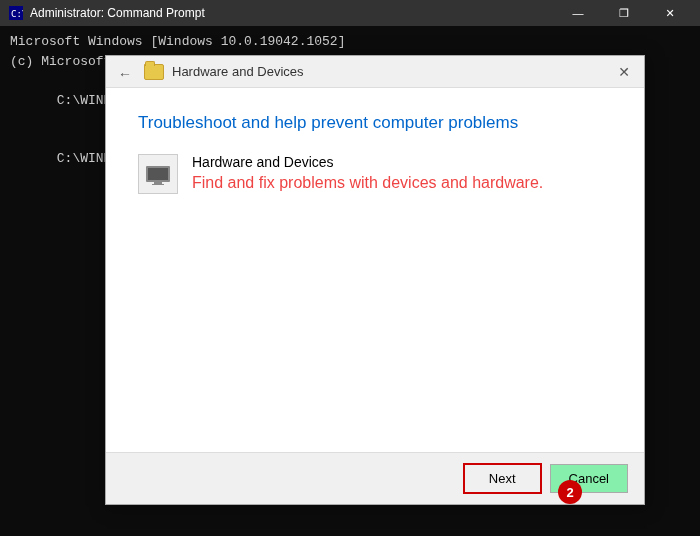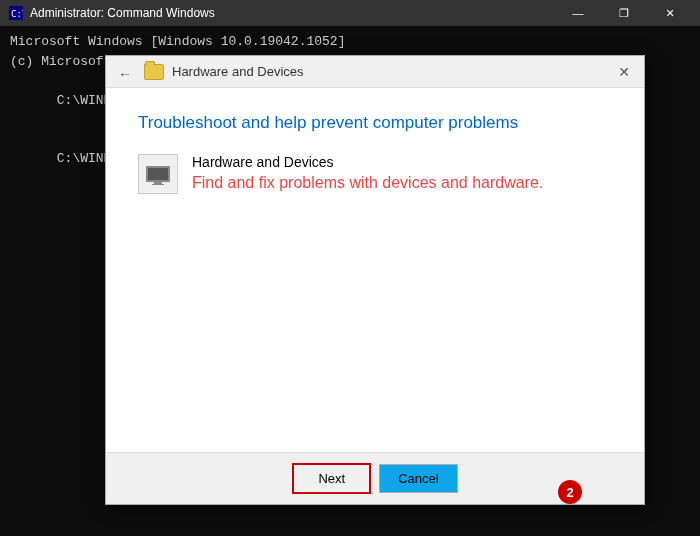"Administrator: Command Windows" span.cmd-title { text: Windows -> Prompt }
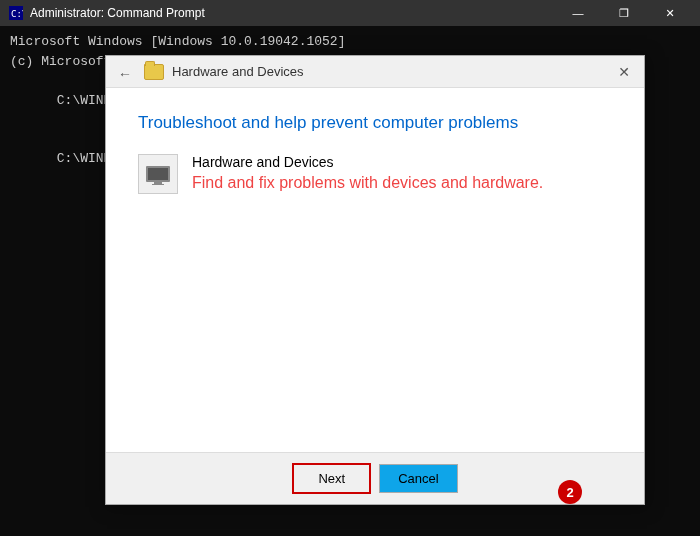"Next" .dialog-footer { justify-content: center -> flex-end }
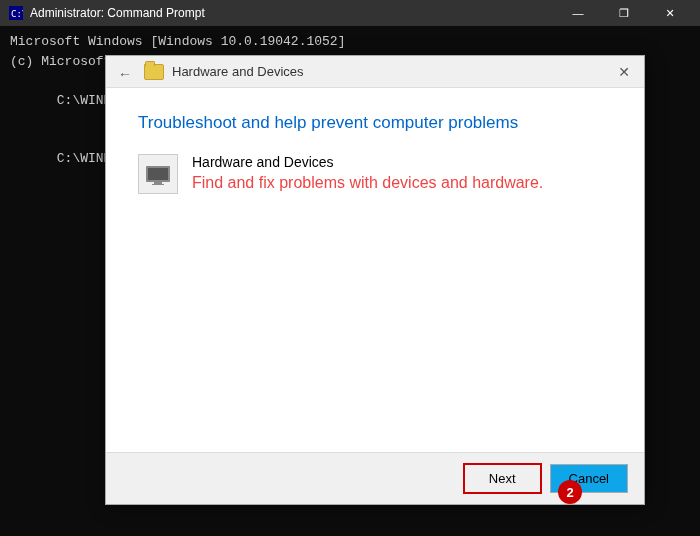"Cancel" .dialog-cancel-btn { background: #0ea5e9 -> #86efac }
